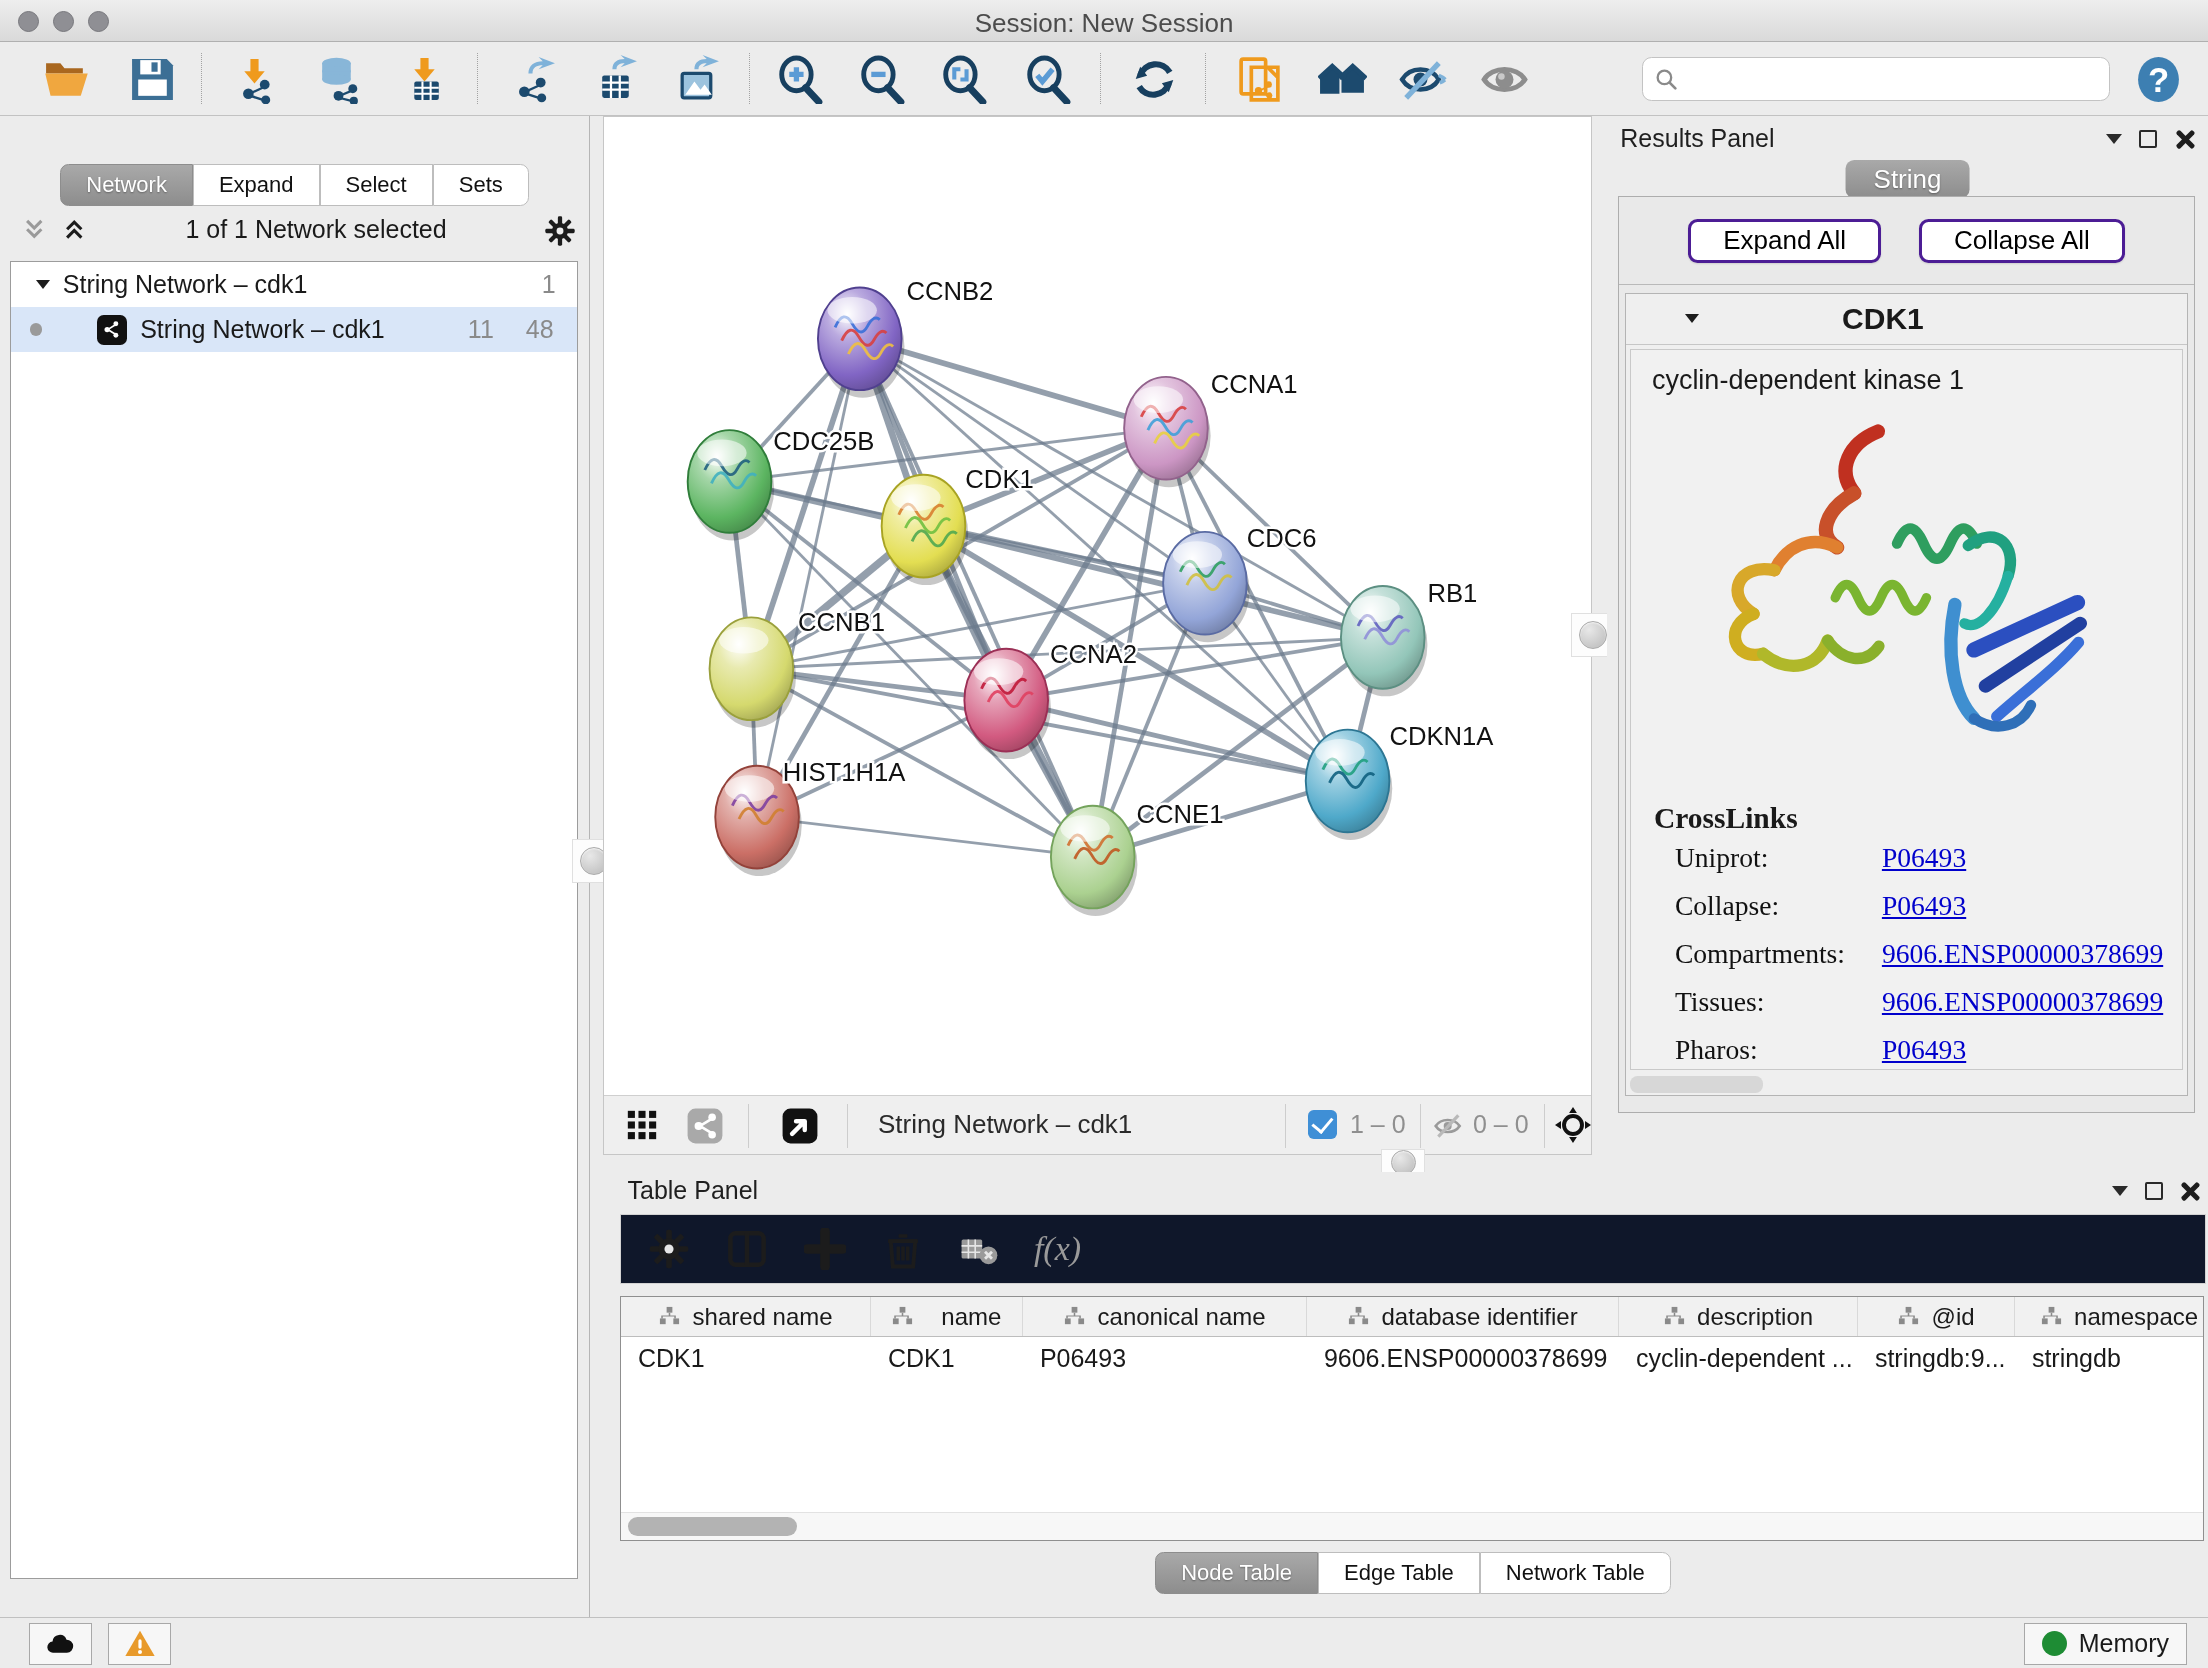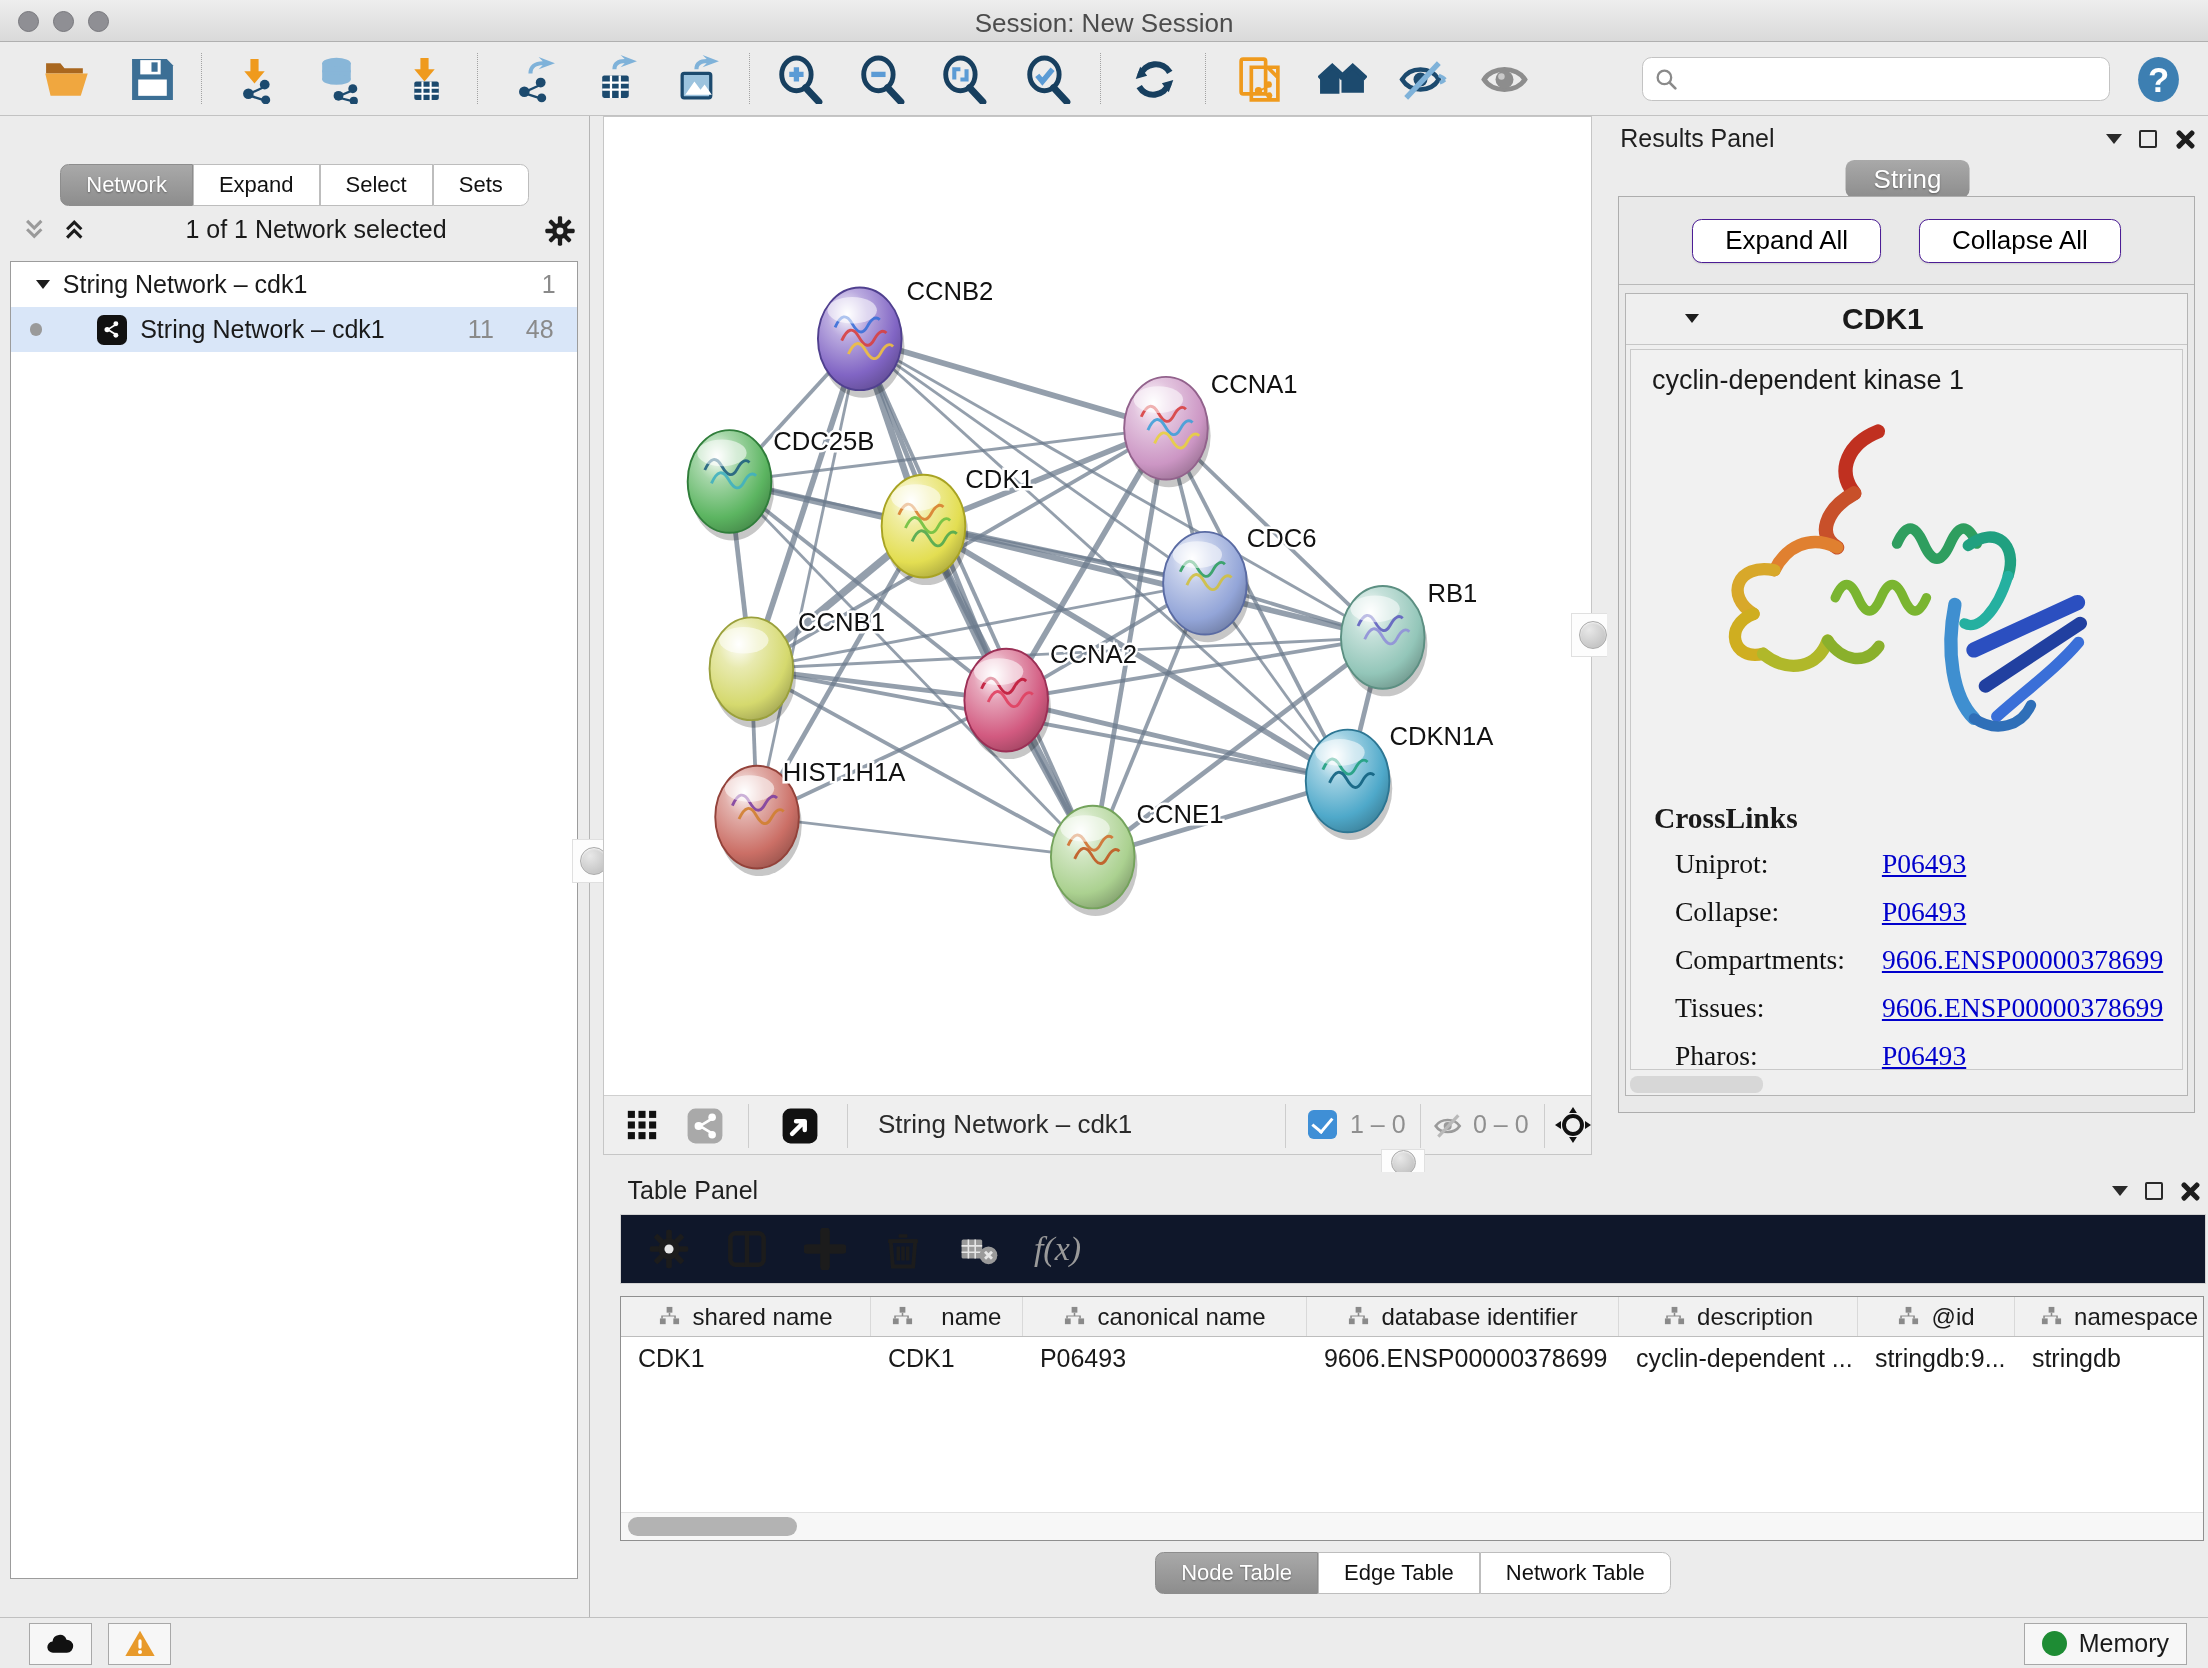"Expand All" .rp-btn { border: 1px solid #4c1d95 -> 3px solid #4c1d95 }
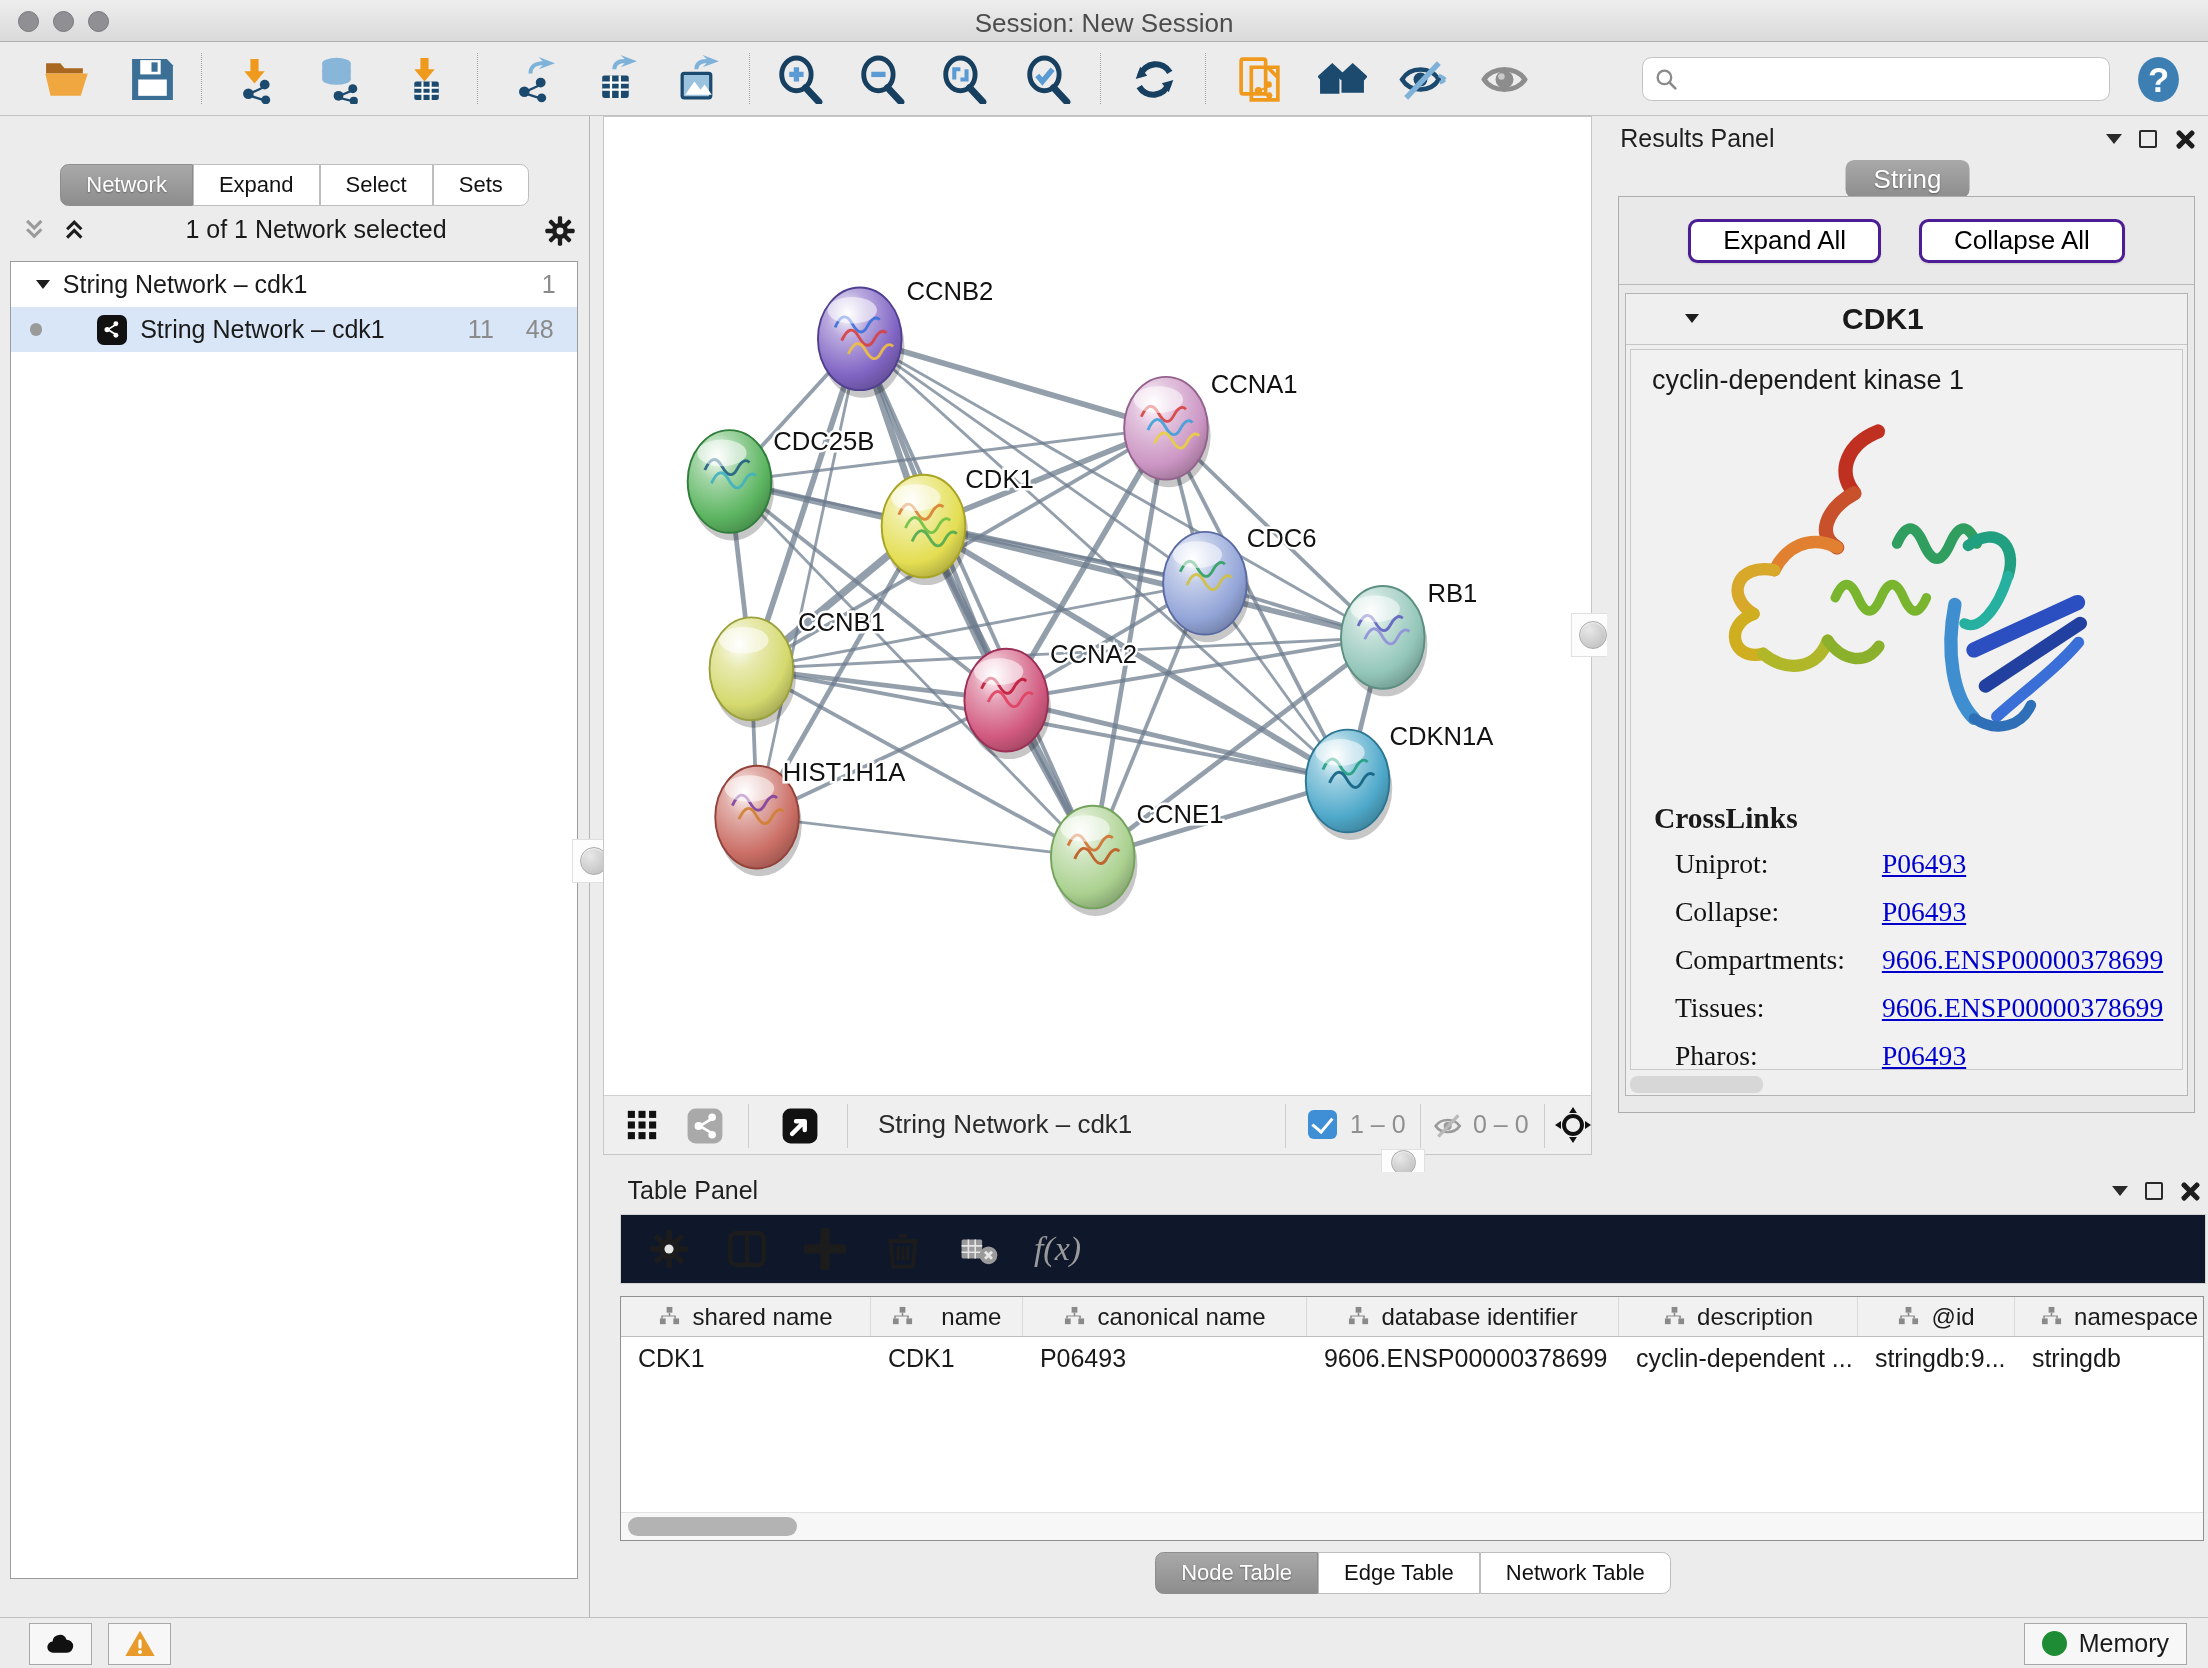"CrossLinks" .crosslinks-title { margin: 19px 0 13px 23px -> 19px 0 7px 23px }
